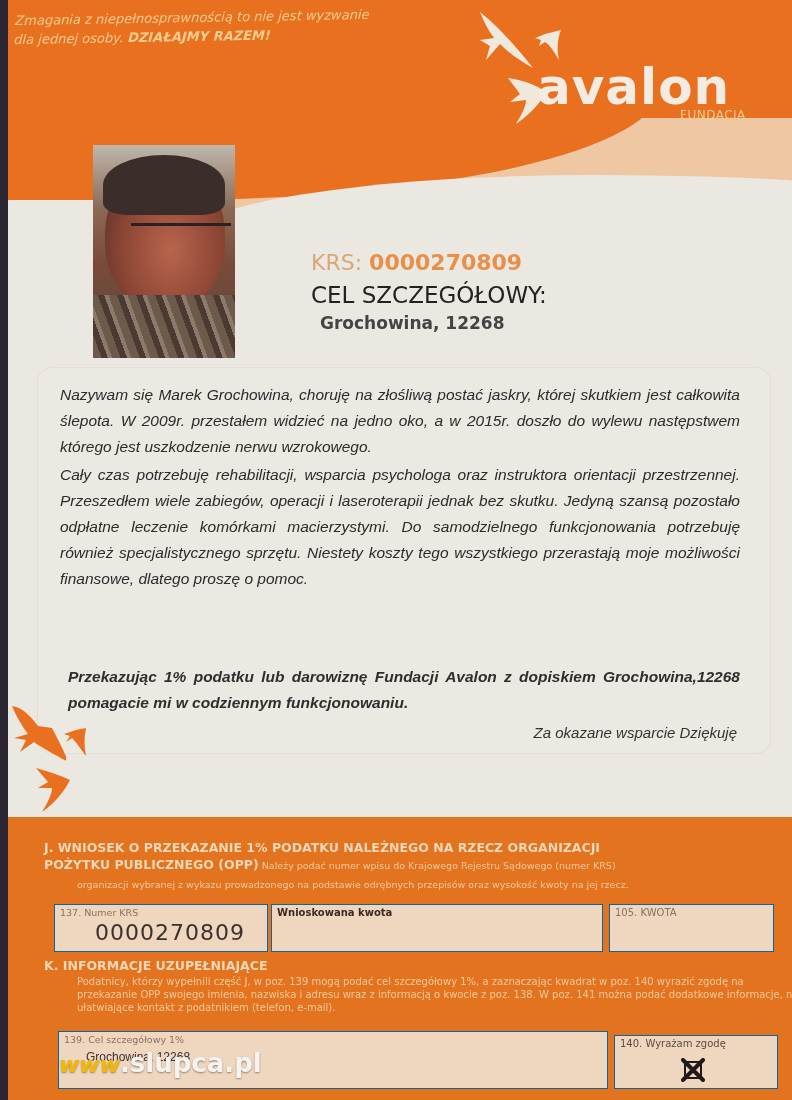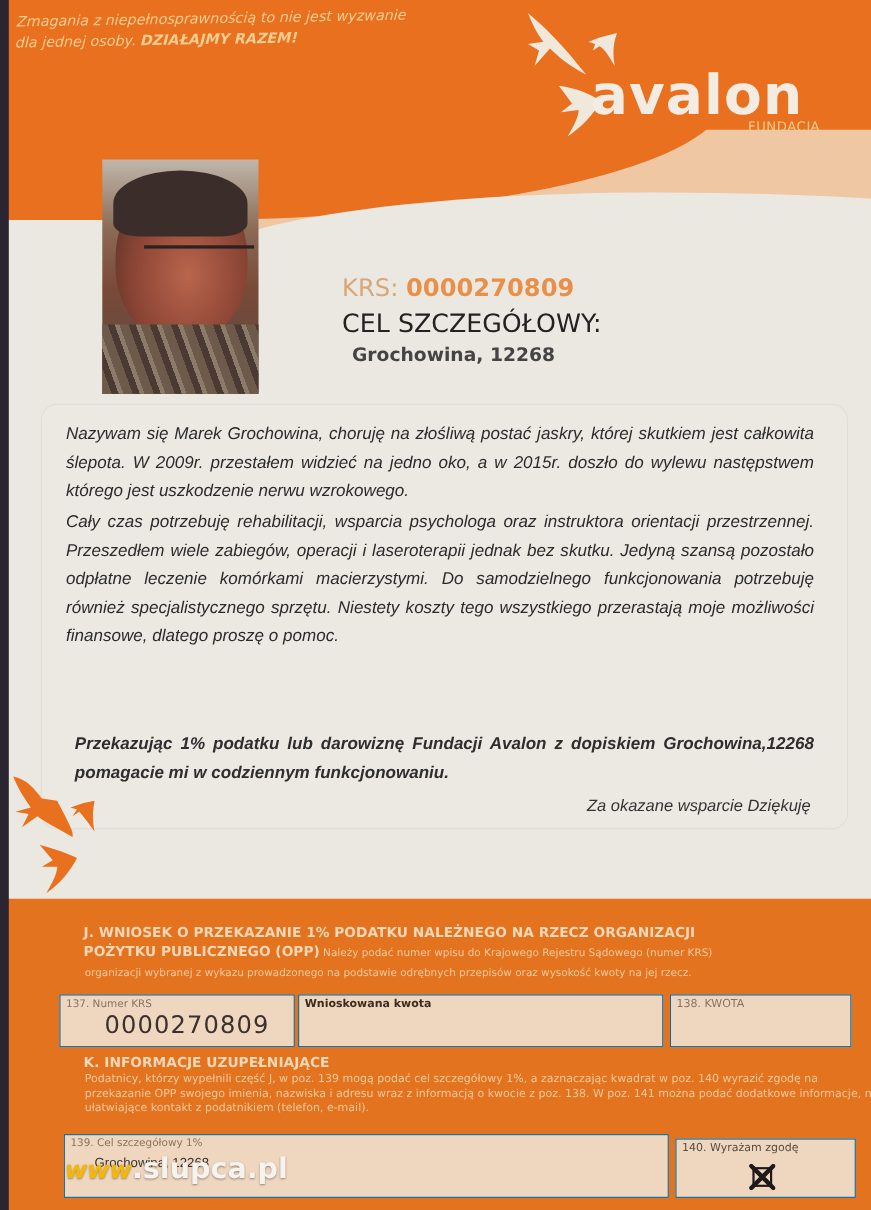"J. WNIOSEK O PRZEKAZANIE 1%" .sec-title { margin-left: 32px -> none }
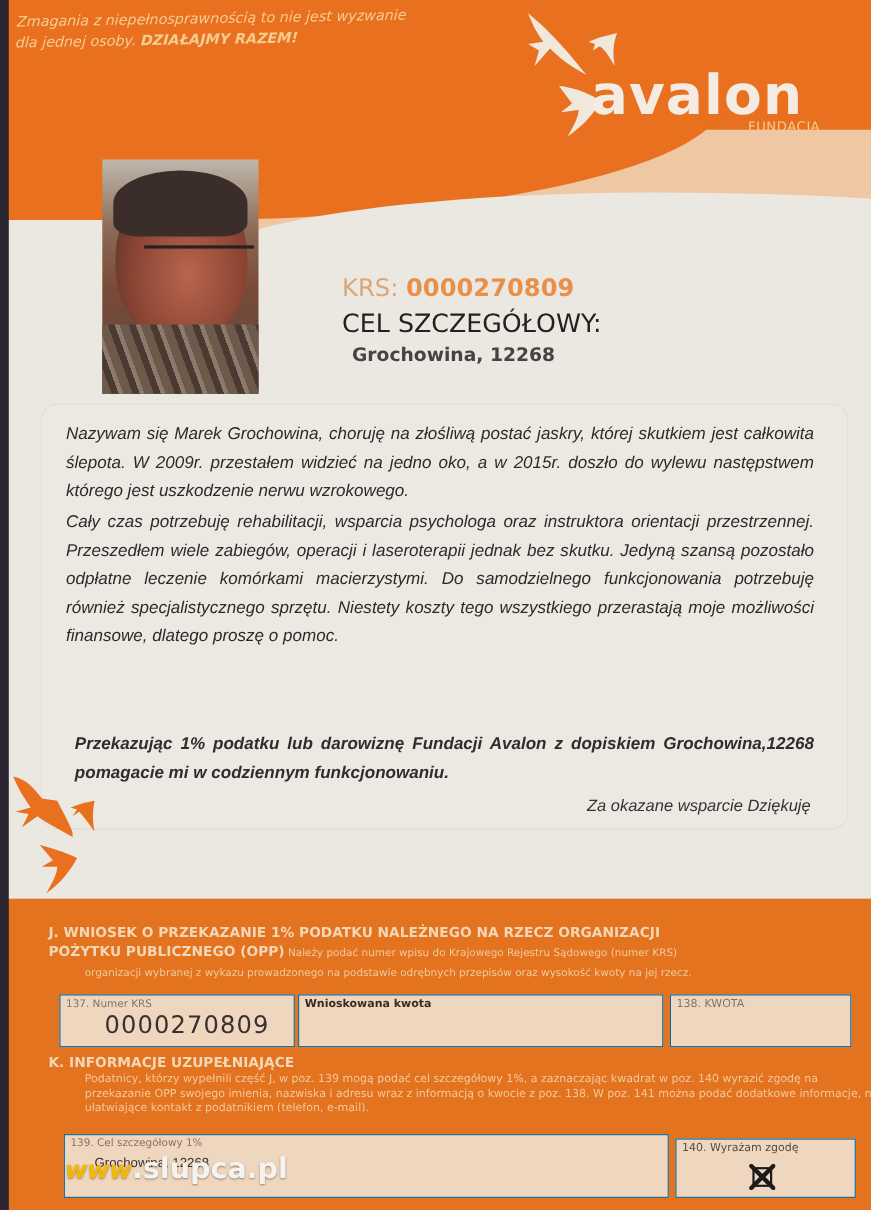"138. KWOTA" div.lbl { text: 138 -> 105 }
